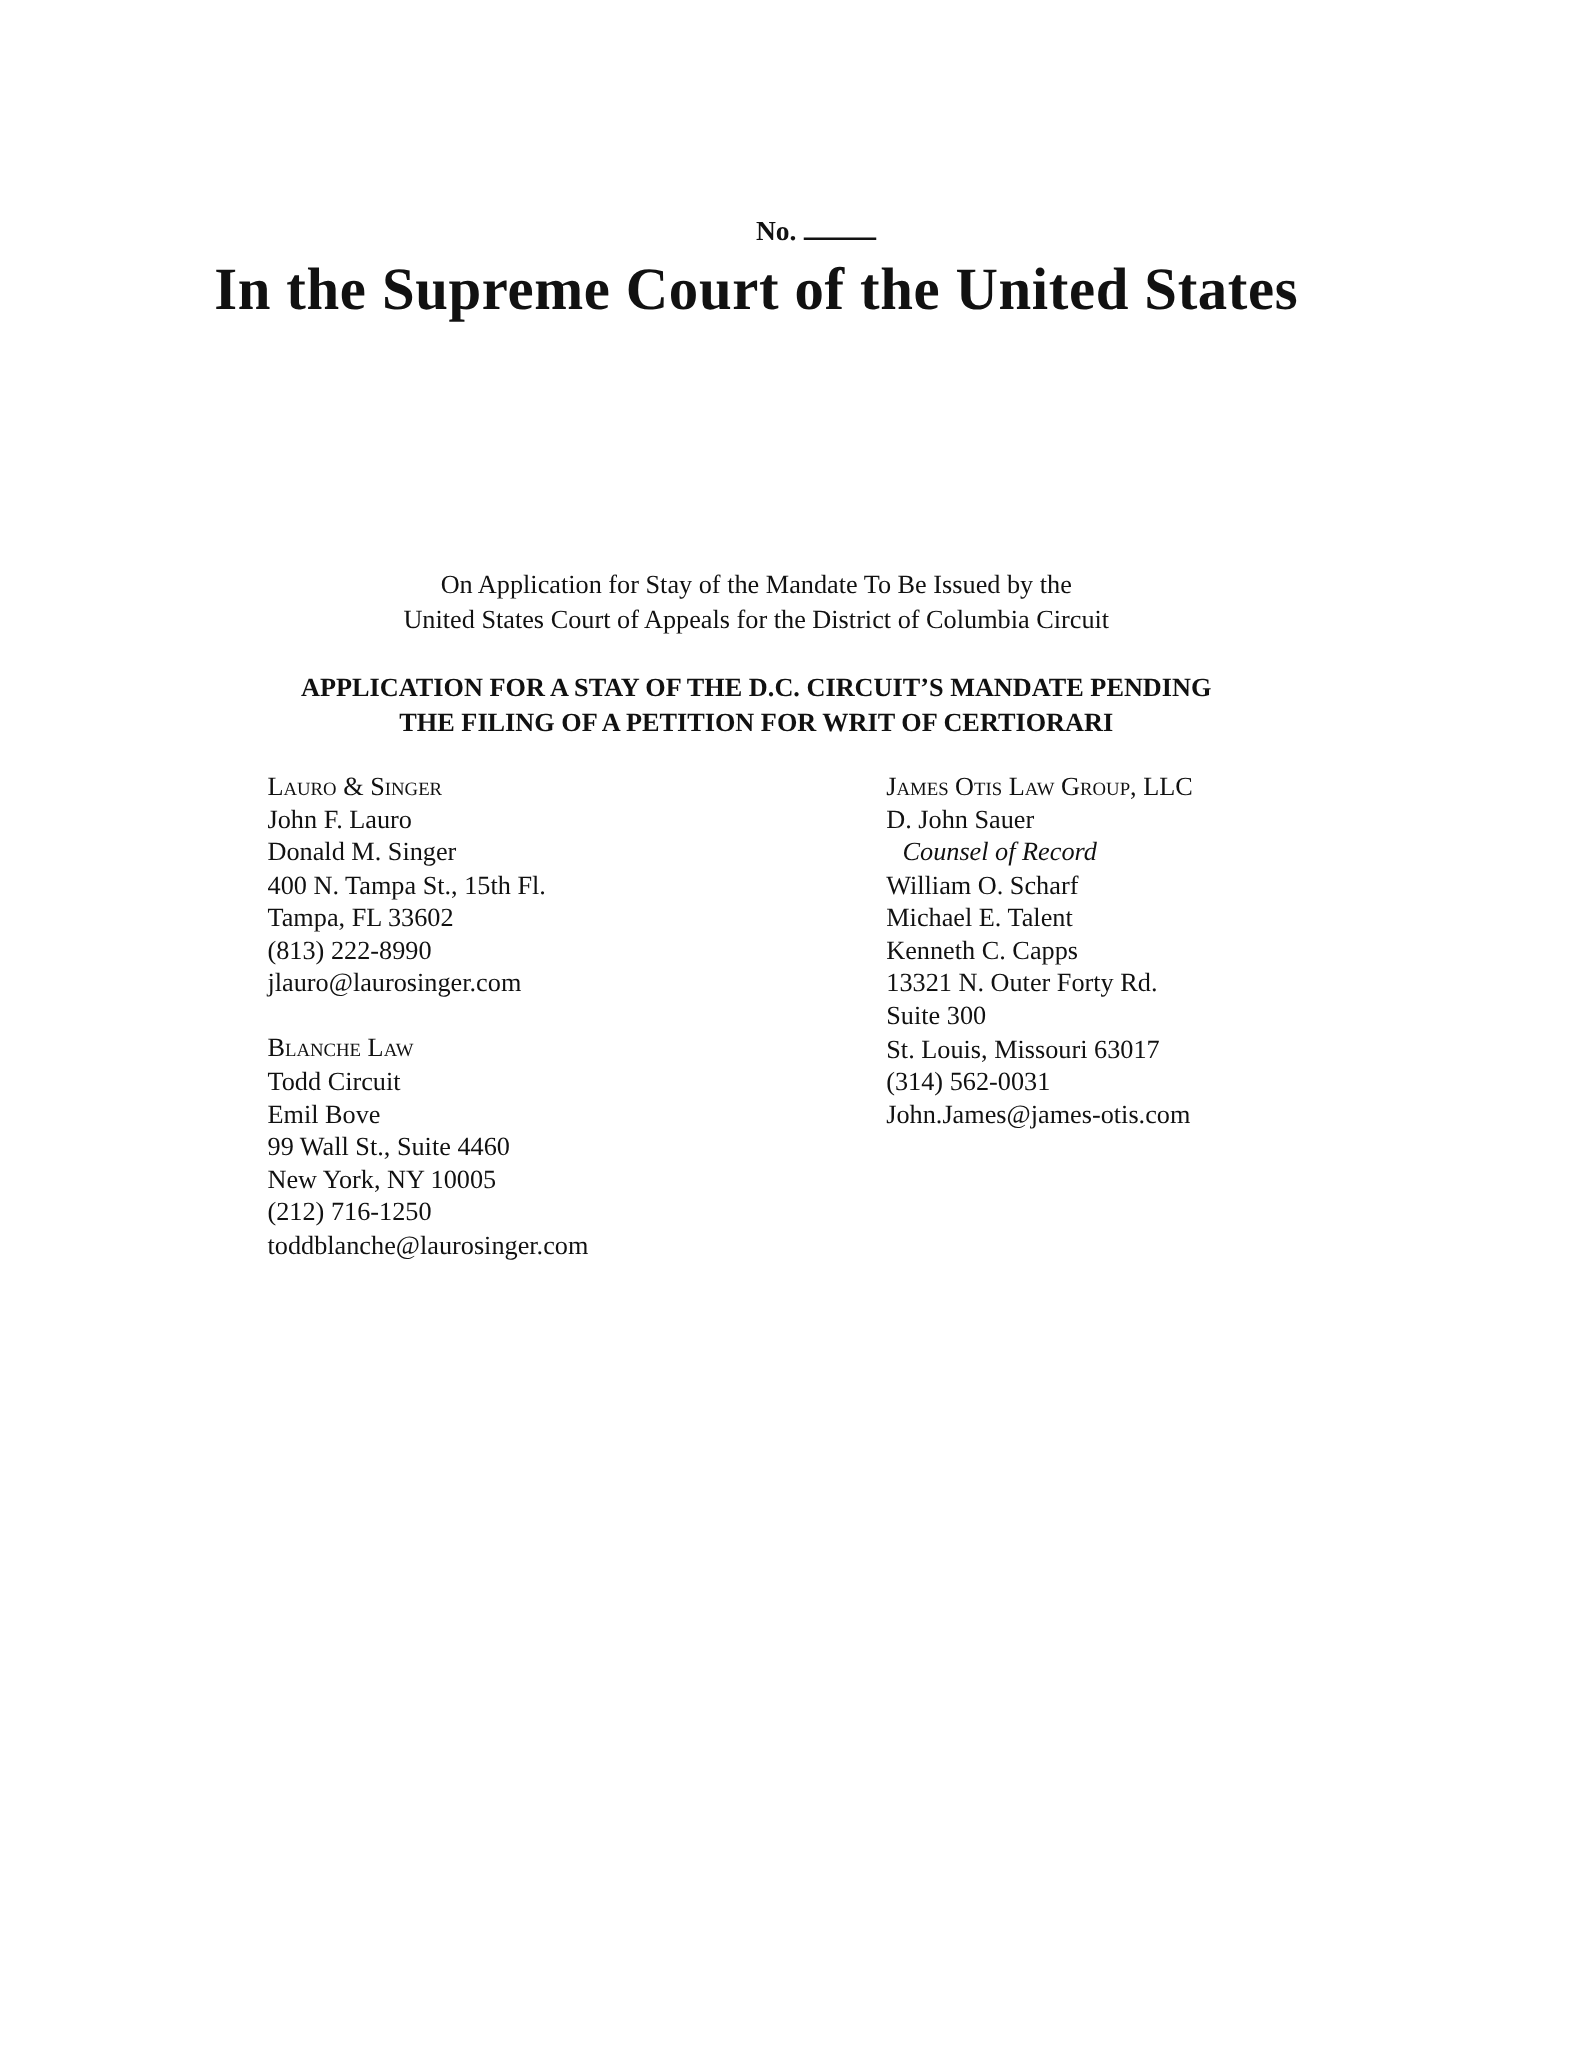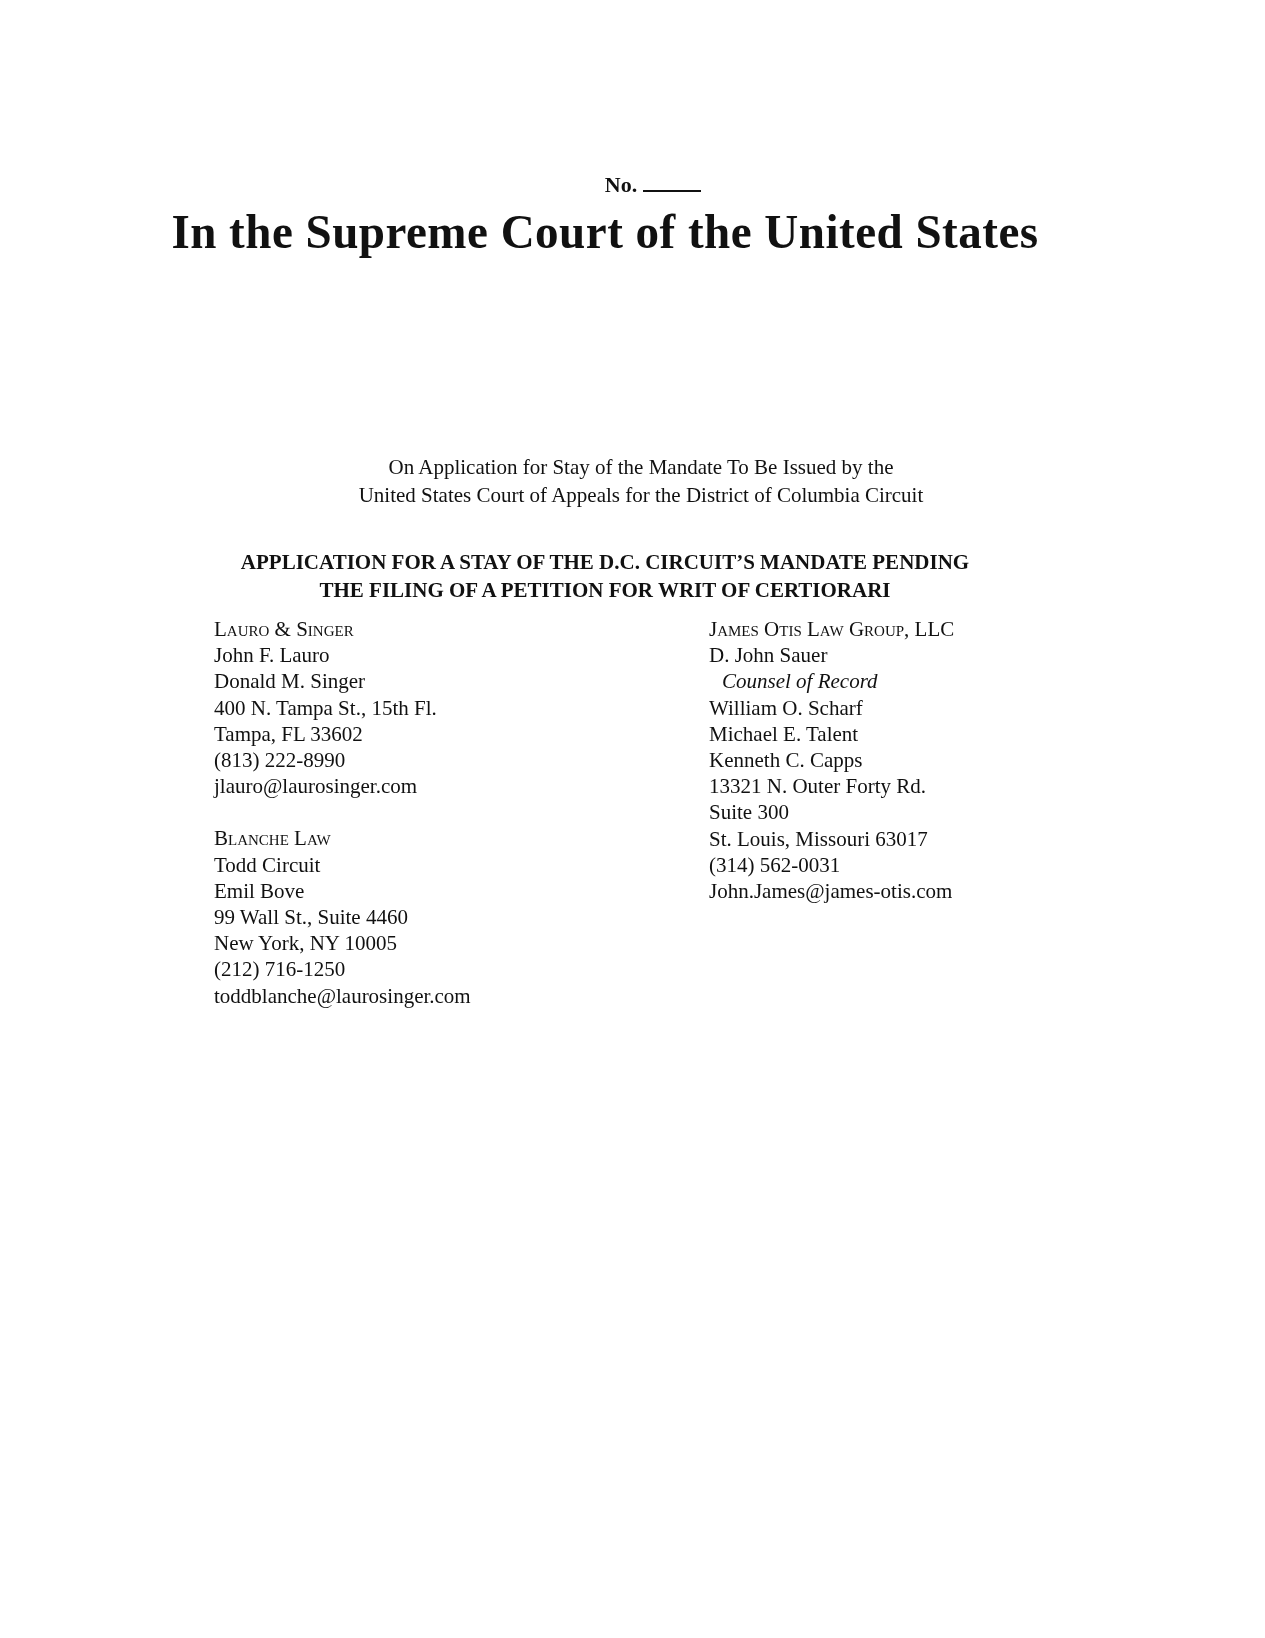"On Application for Stay of" .on-app { padding-left: 36px -> none }
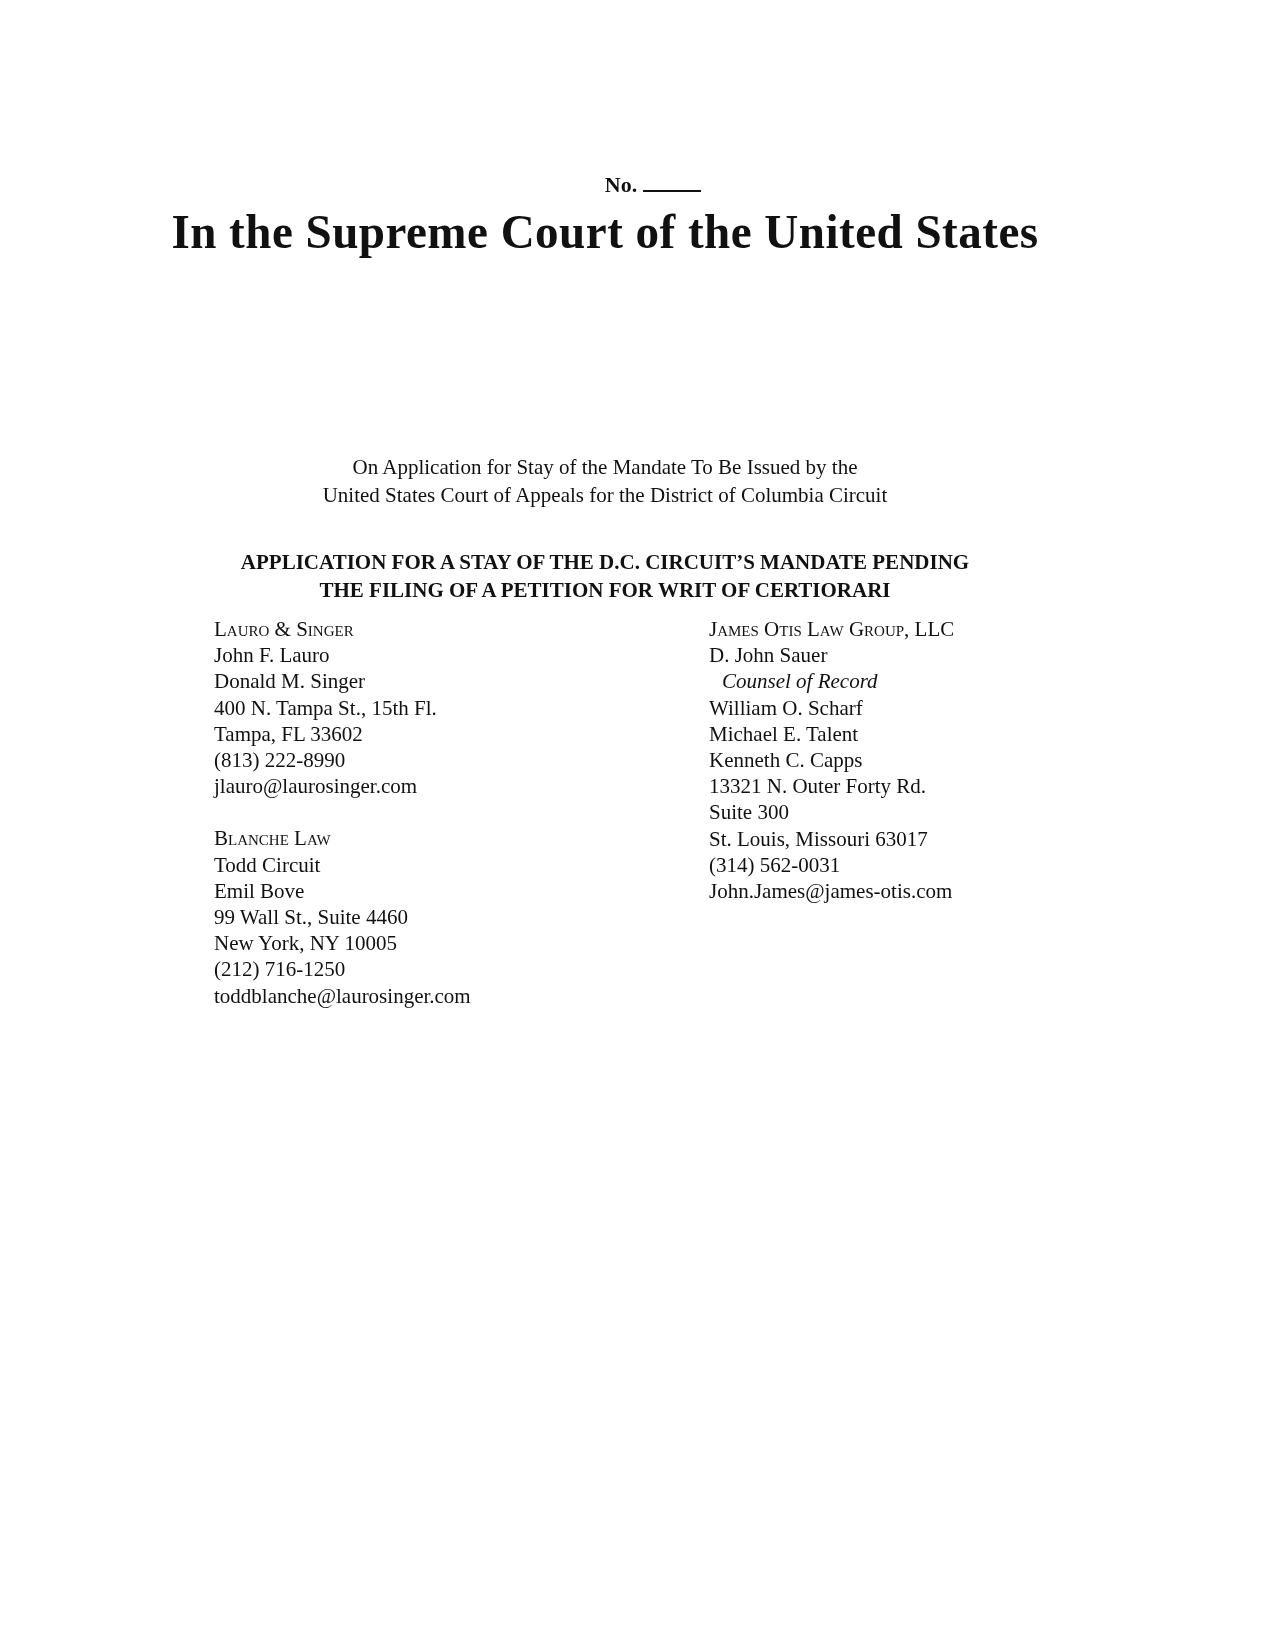"APPLICATION FOR A STAY OF" .app-title { top: 548px -> 536px }
